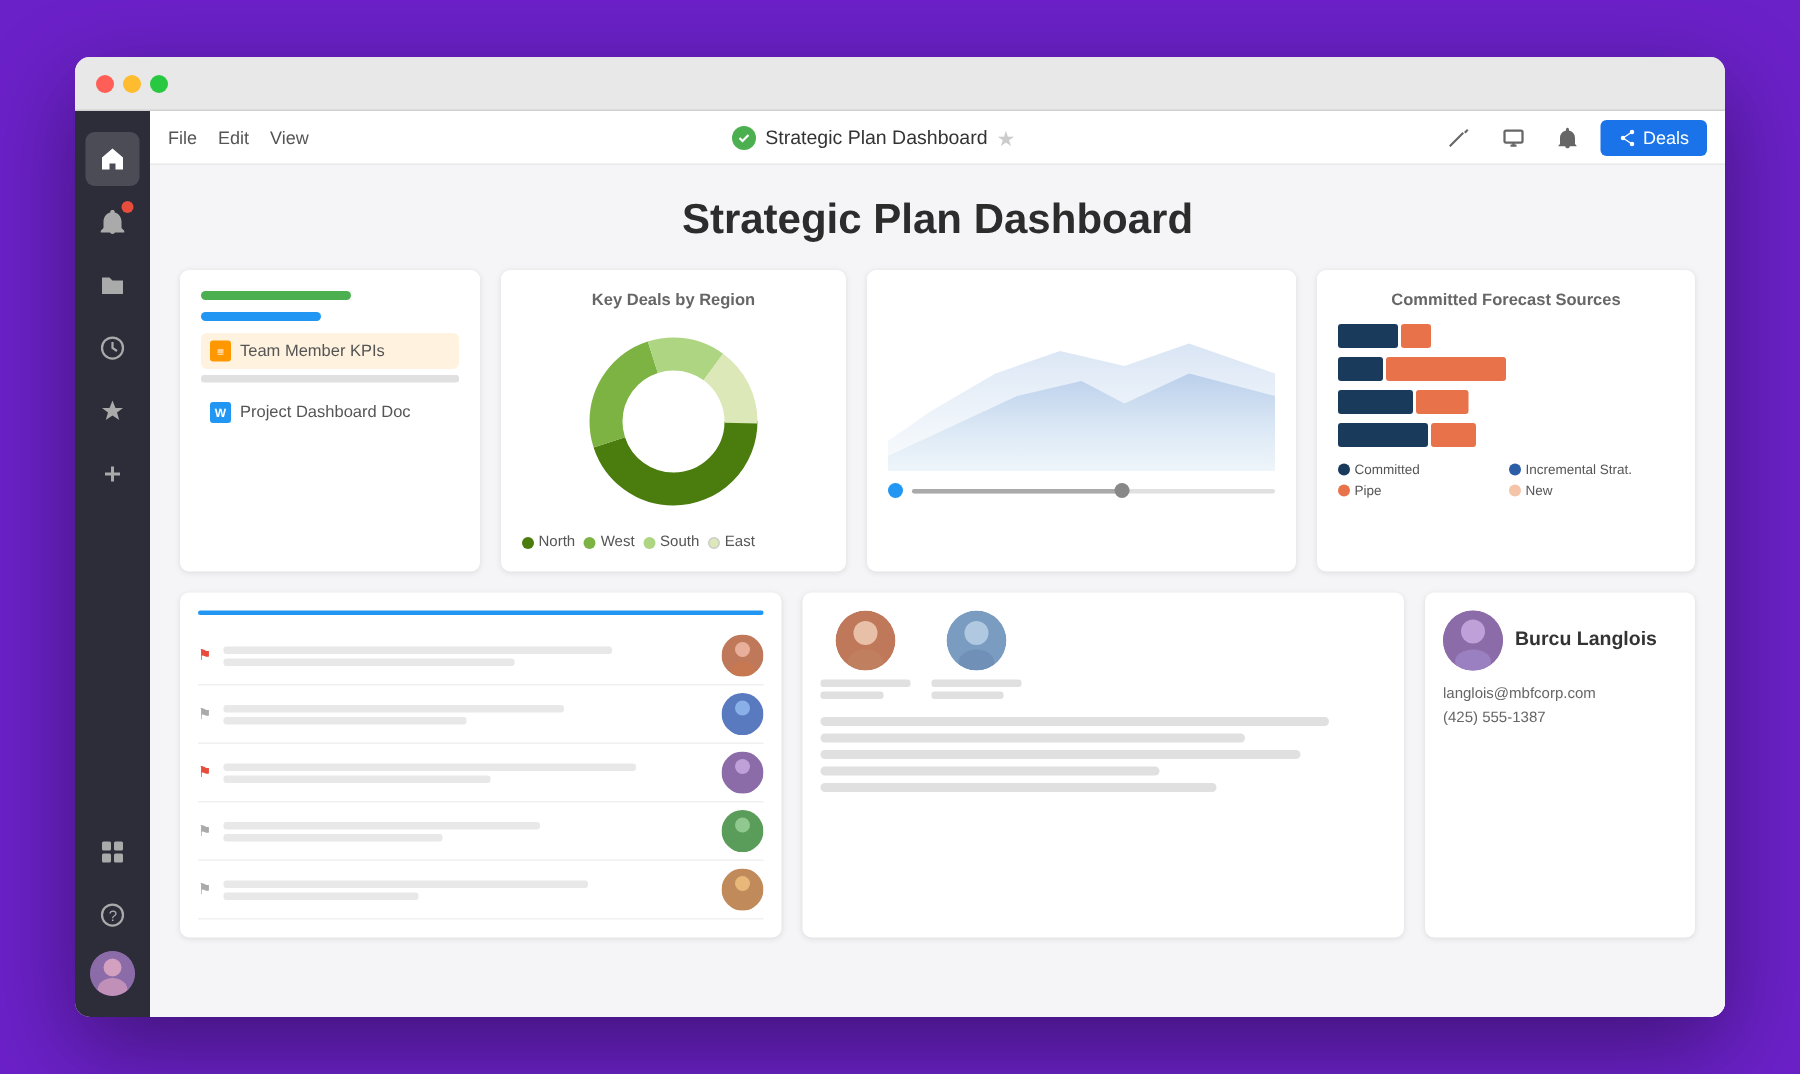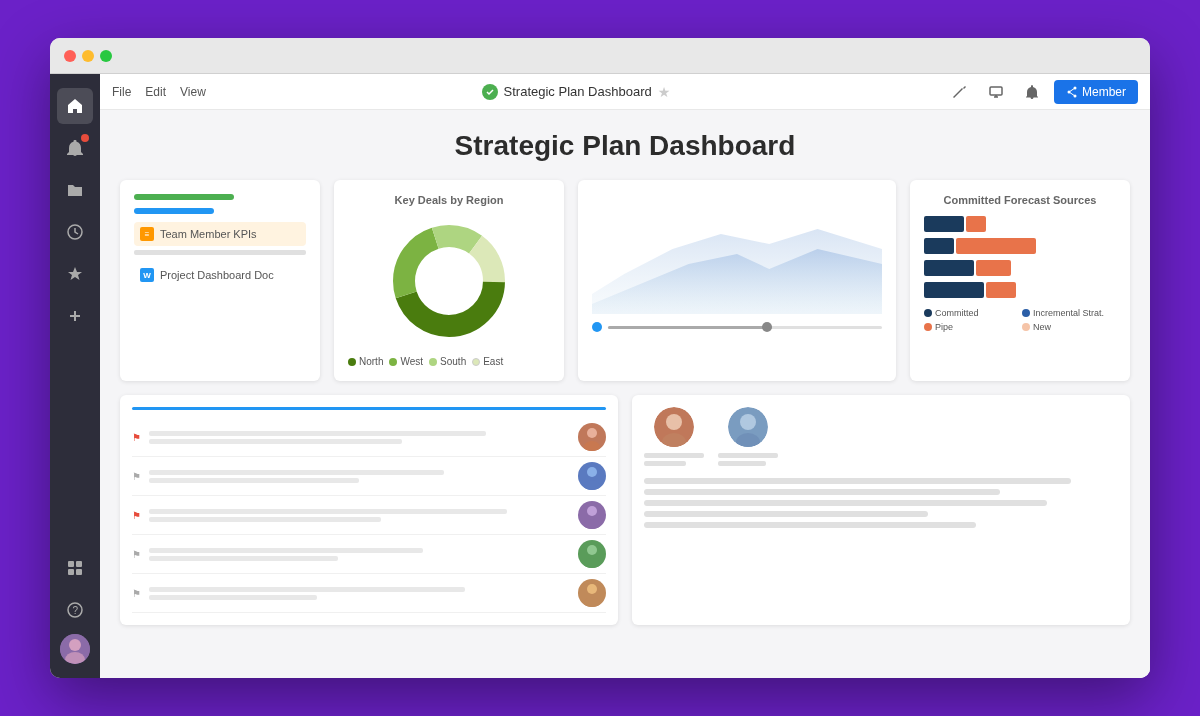"Member" span { text: Member -> Deals }
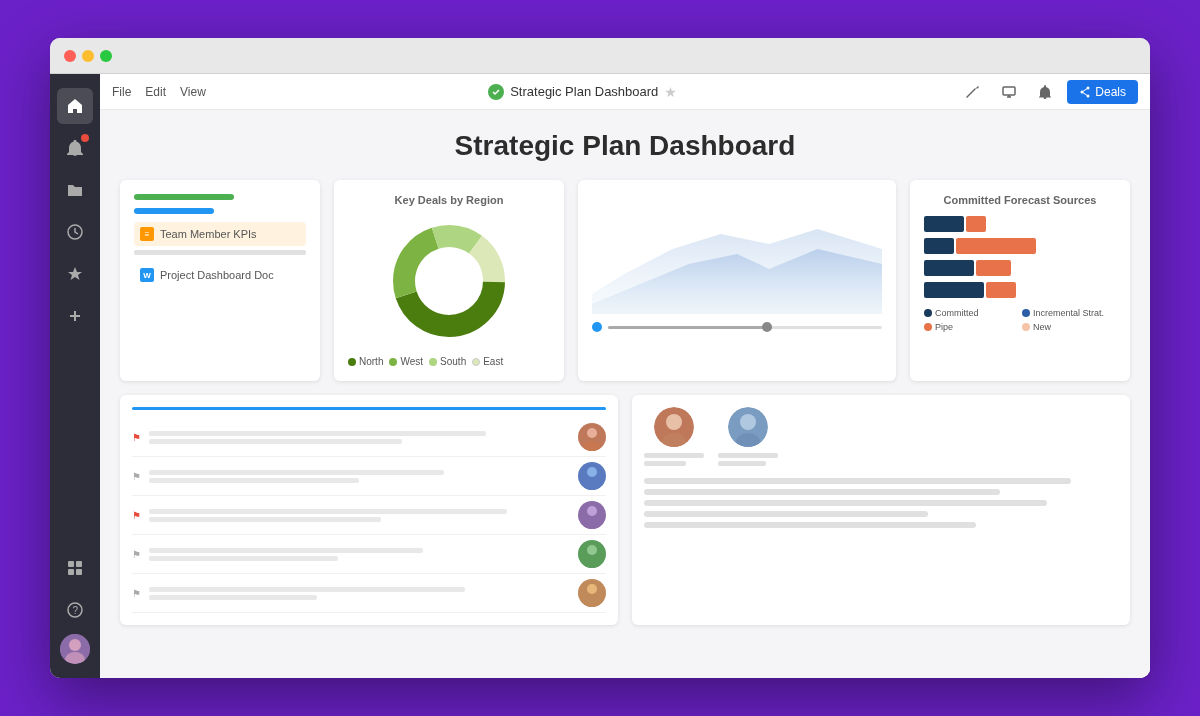"Committed Forecast Sources" .widget-bar { width: 220px -> 252px }
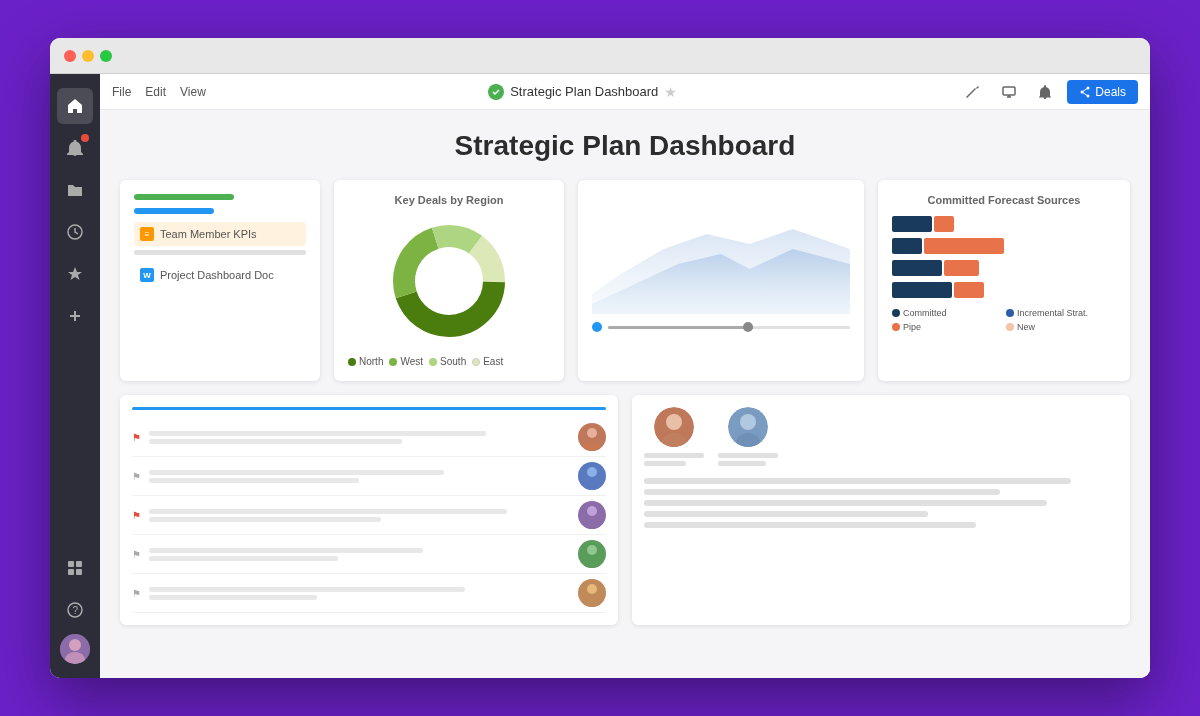"Burcu Langlois" div.widget { html: none -> <div> <div> <div> <svg> <circle></circle> <circle></circle> <ellipse></ellipse> </svg> </div> <div> <div>Burcu Langlois</div> </div> </div> <div>langlois@mbfcorp.com</div> <div>(425) 555-1387</div> </div> }
